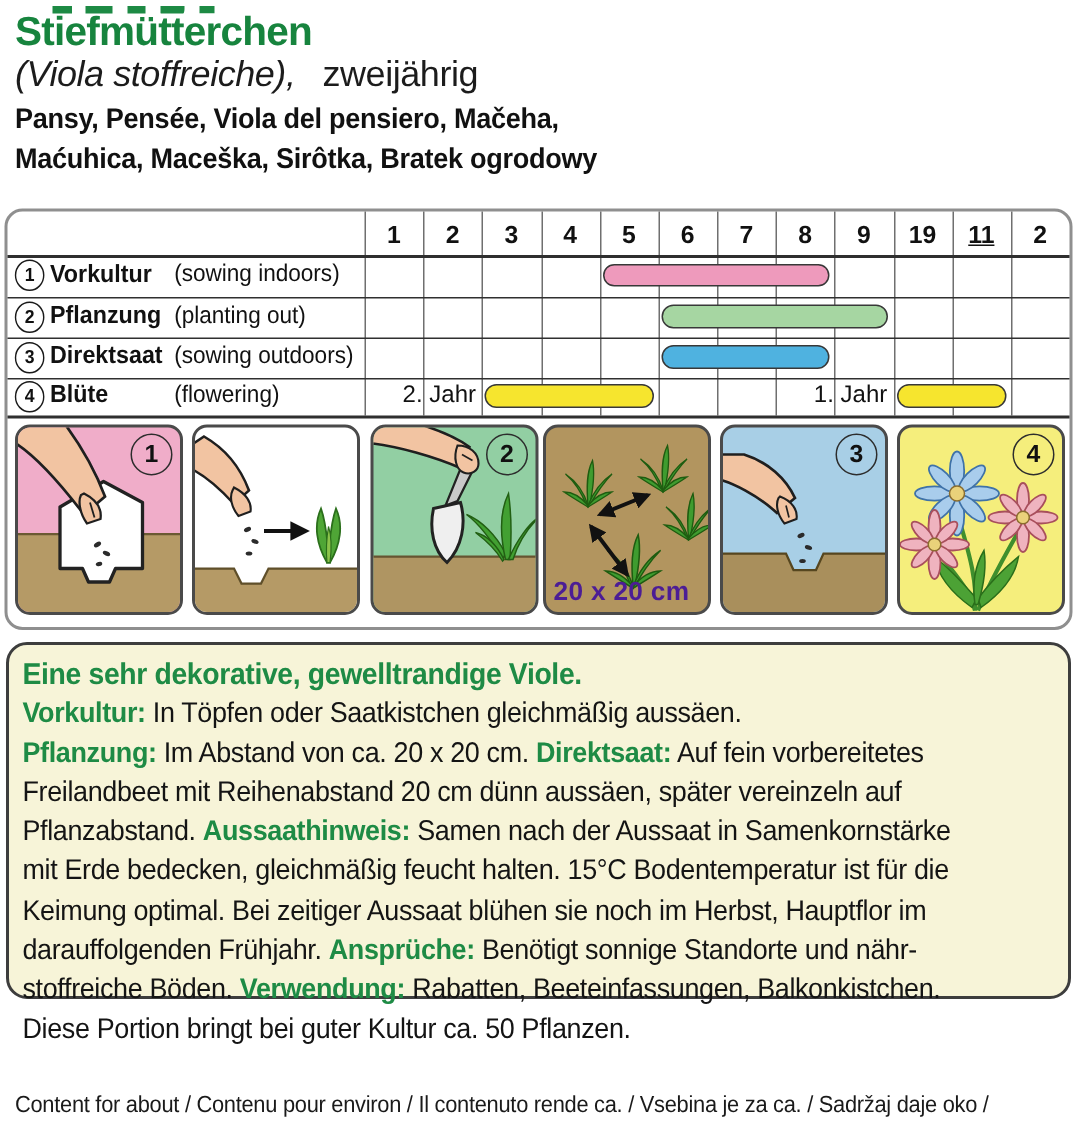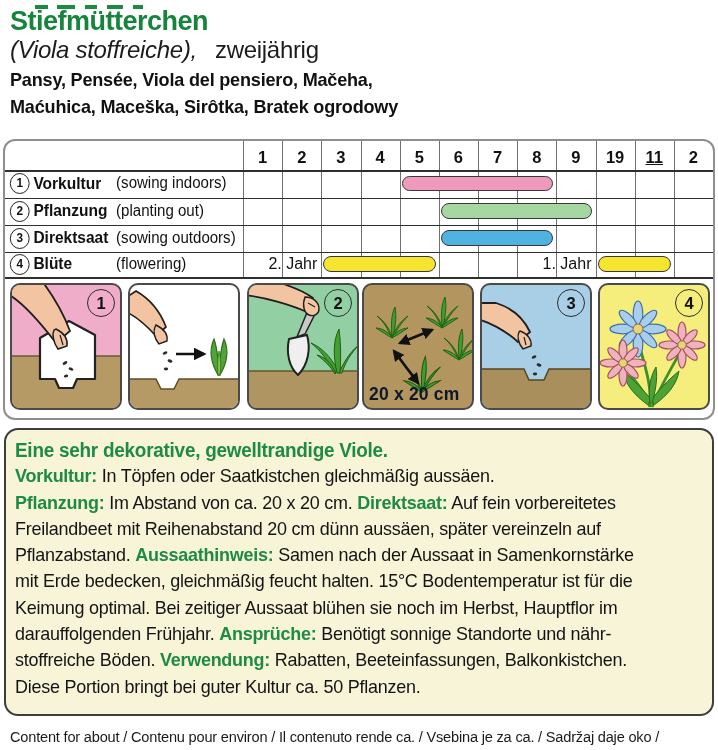"20 x 20 cm" .spacinglab { color: #0f172a -> #4c1d95 }
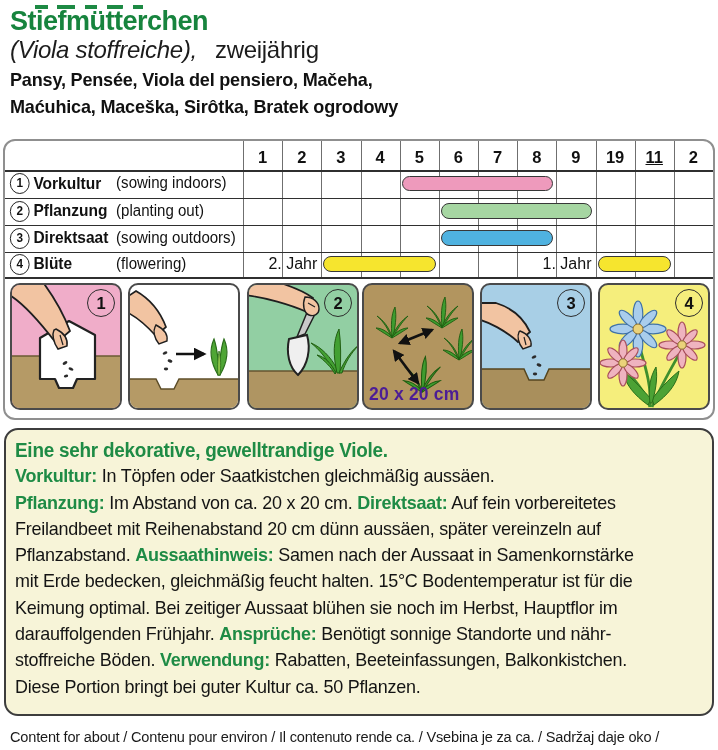"Eine sehr dekorative, gewelltrandige" #infobox { height: 288px -> 238px }
